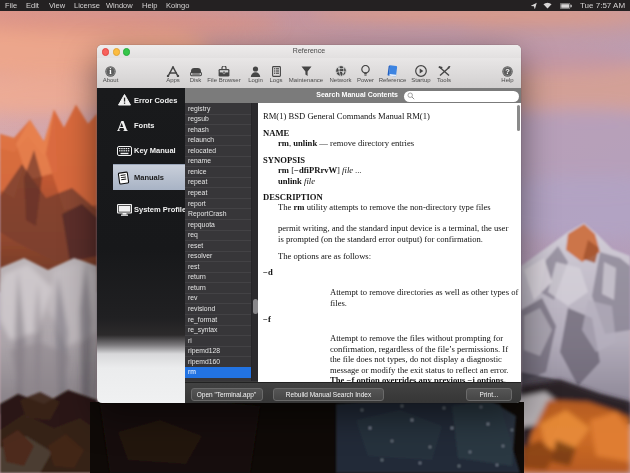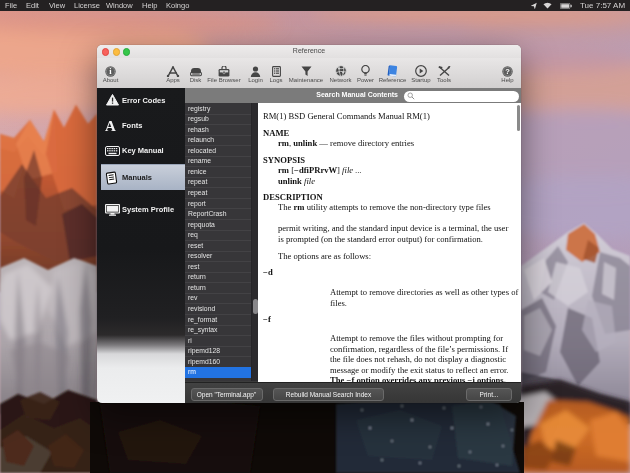"Error Codes" .sbrow { left: 4px -> 16px }
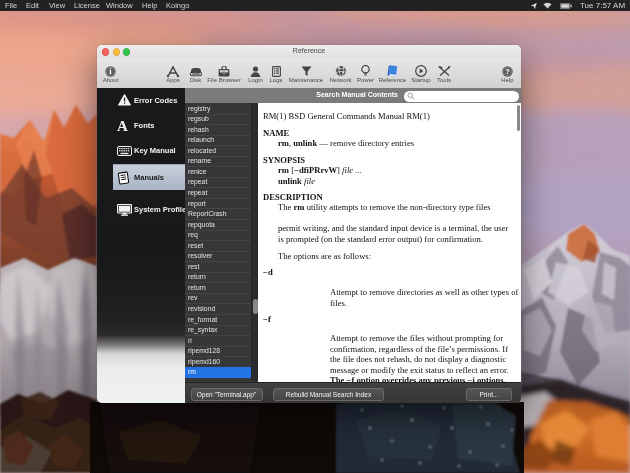"the file does not rehash," div.ml { text: rehash -> types }
